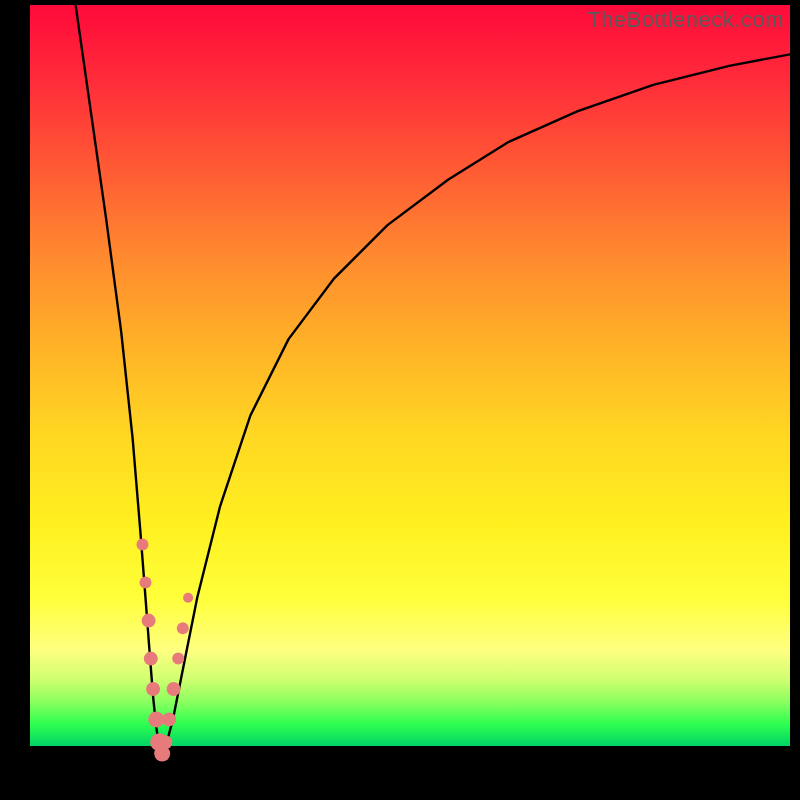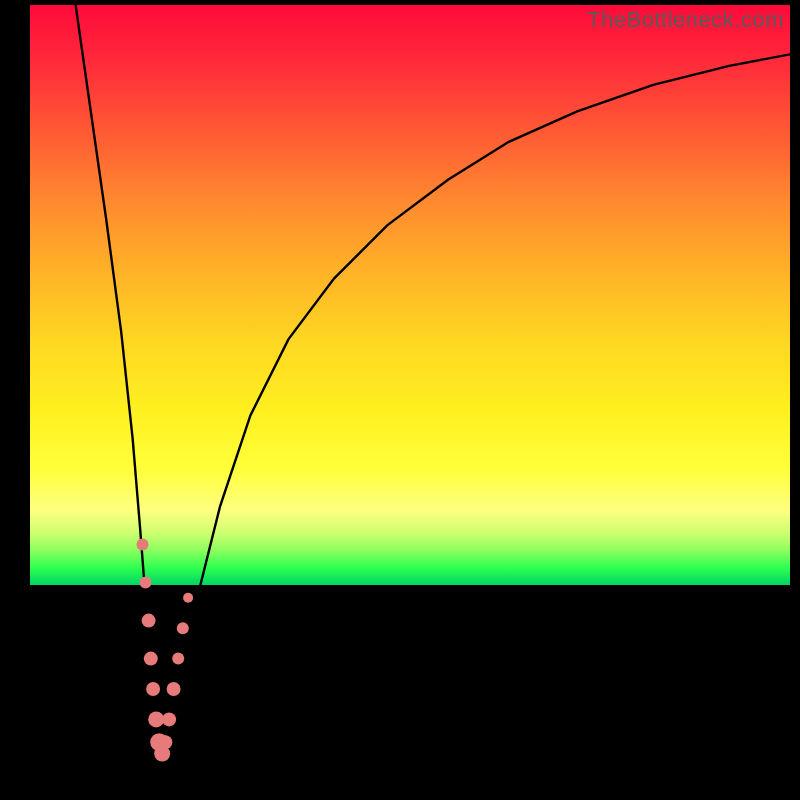"TheBottleneck.com" .plot { height: 580px -> 741px }
